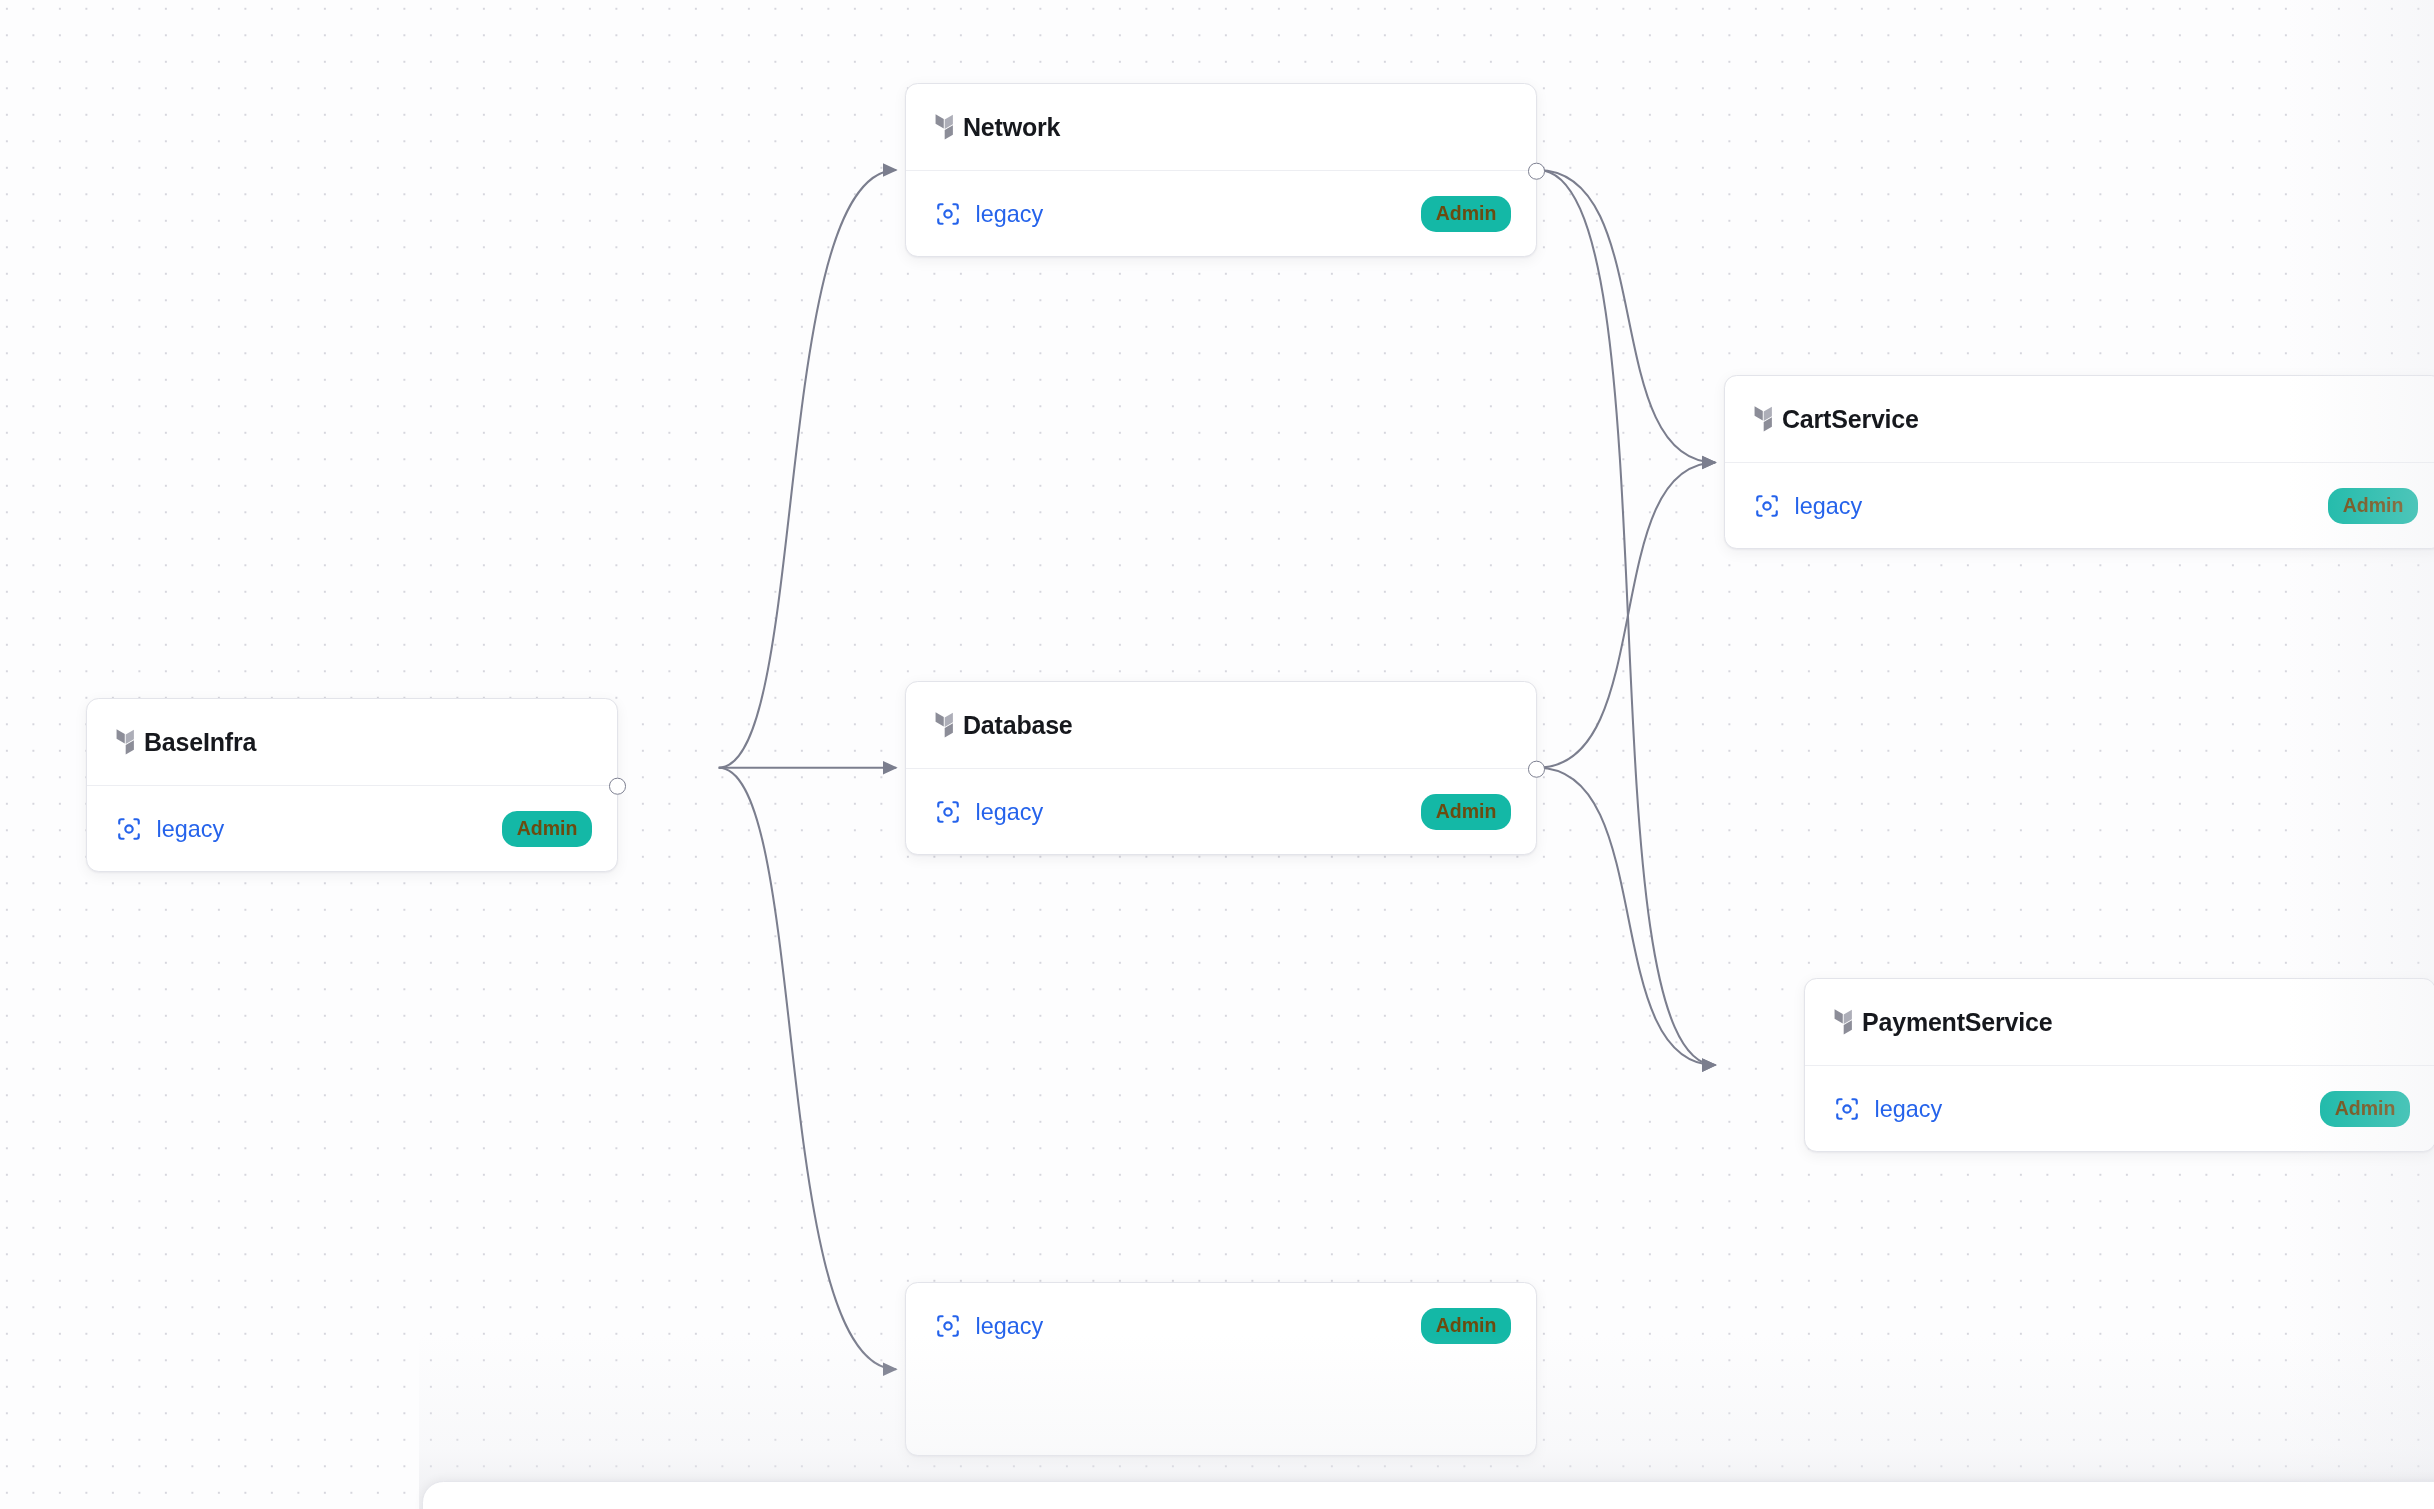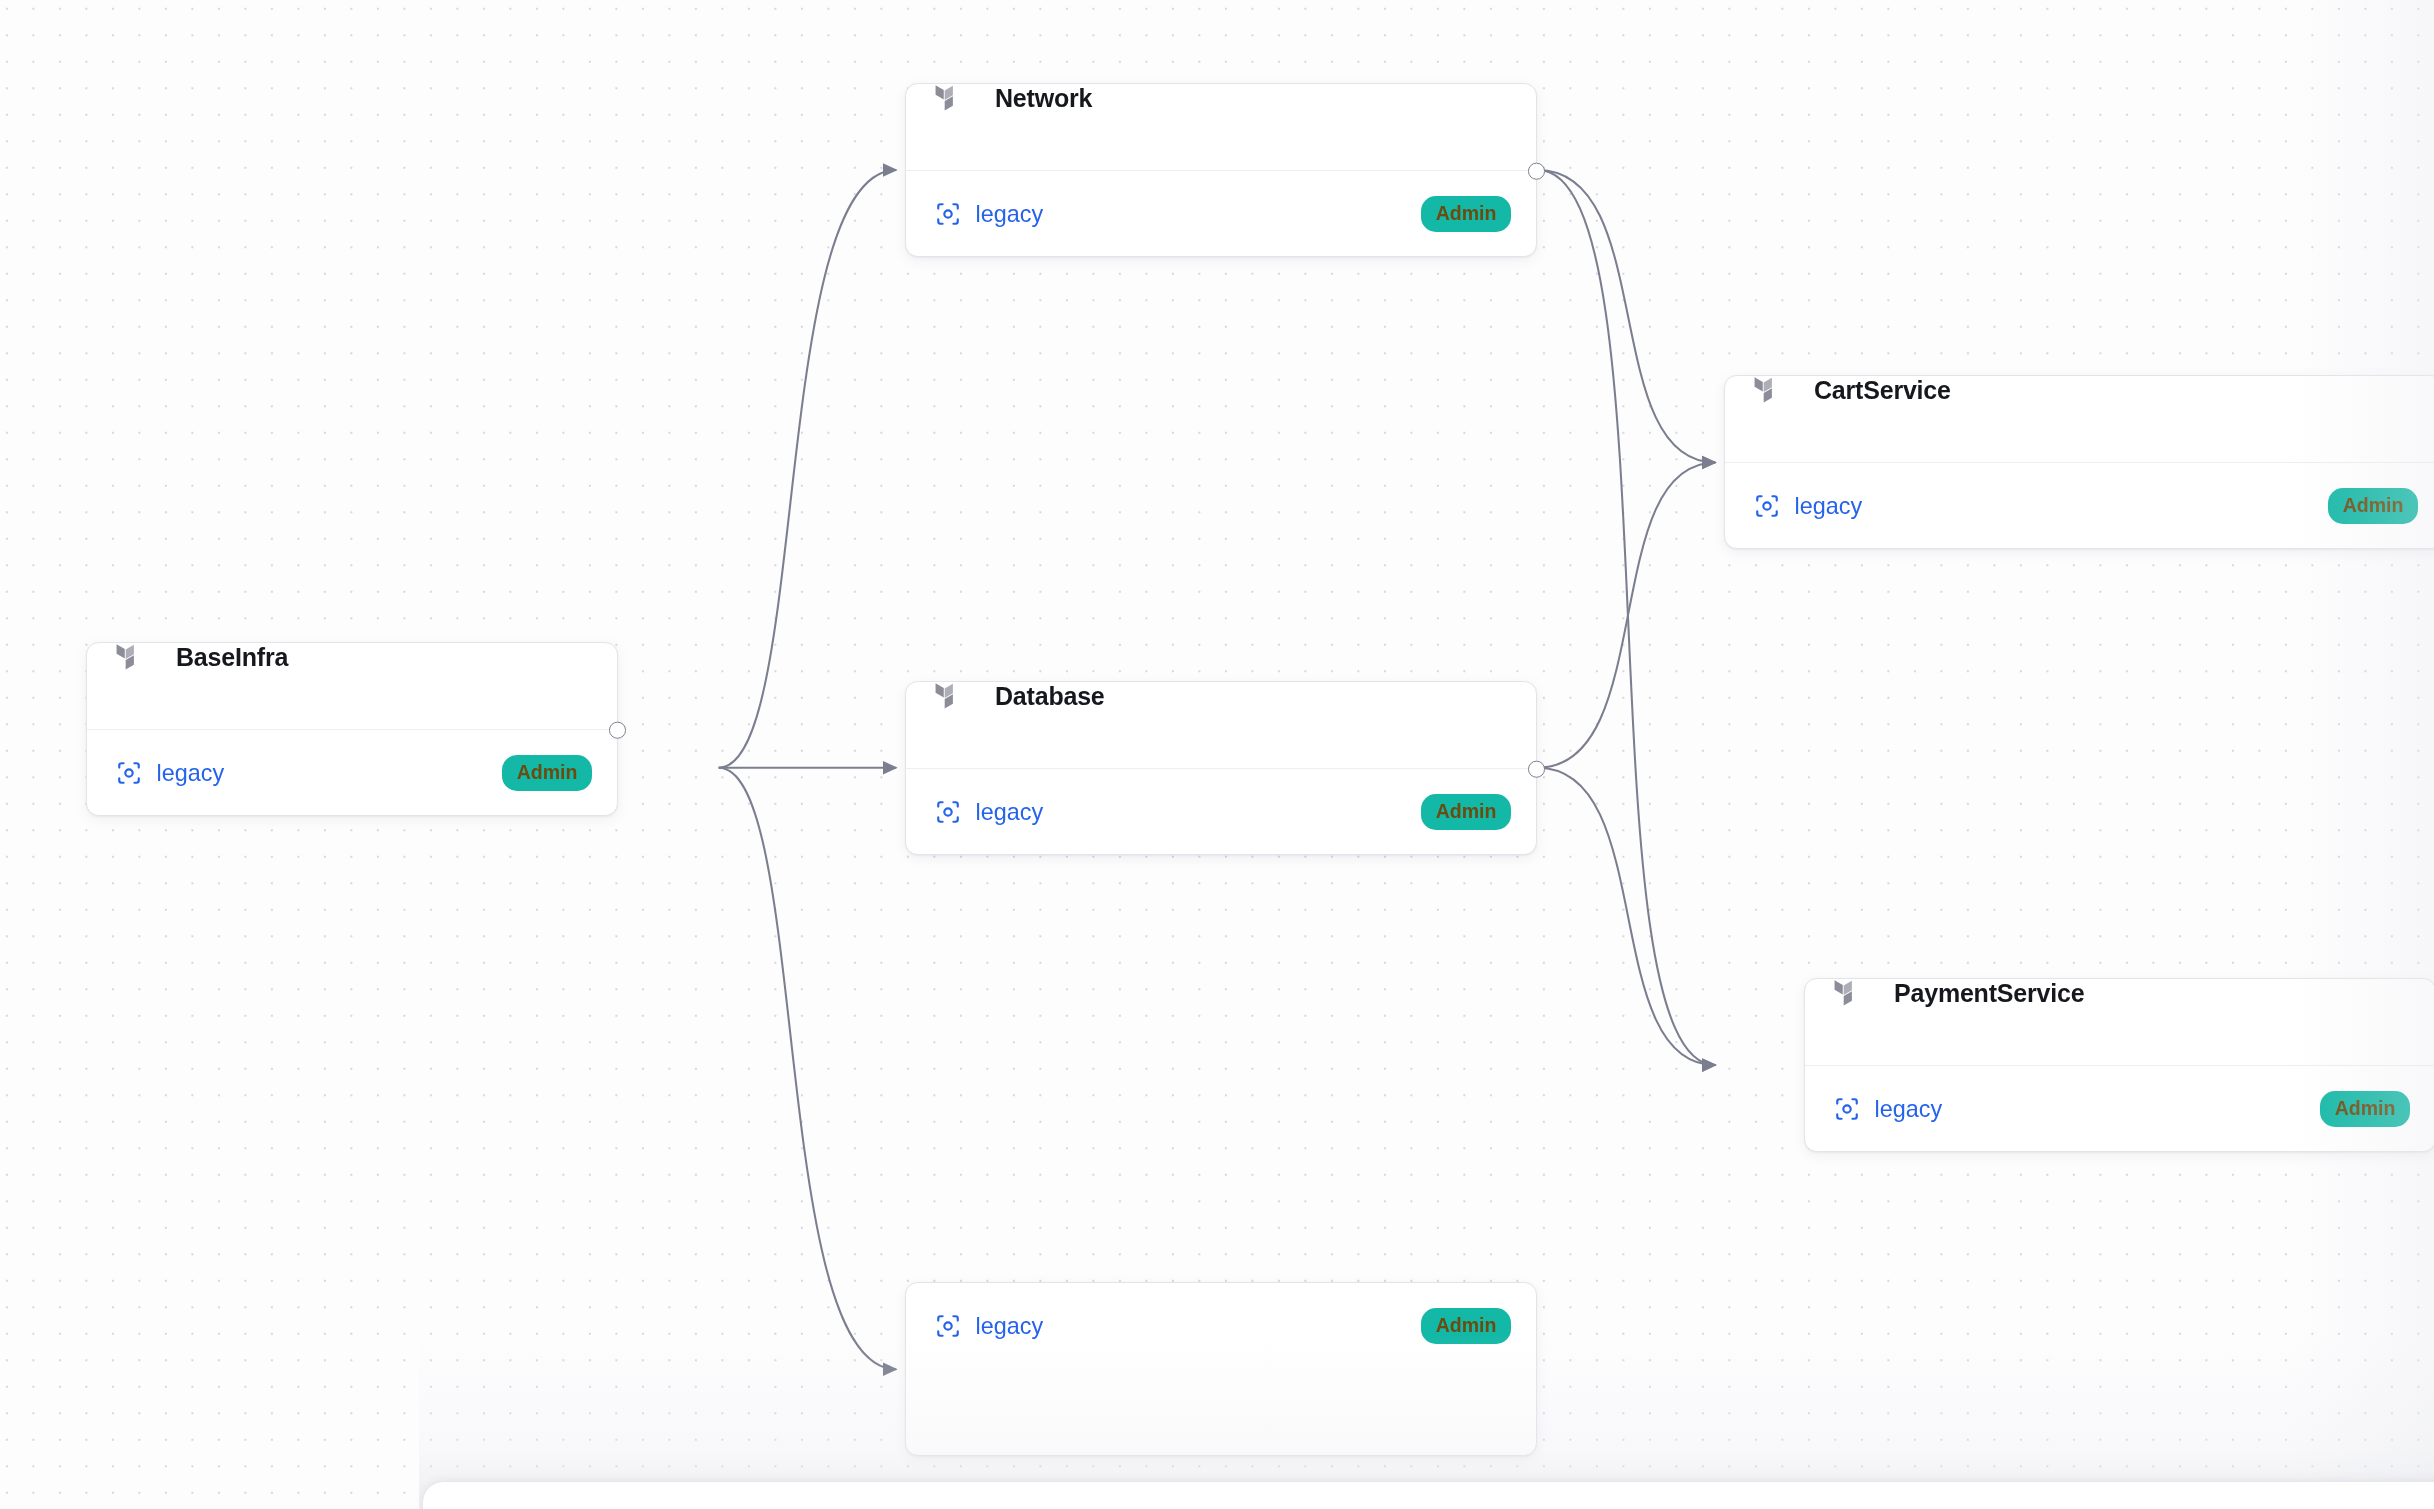"Network" .rf-node-header { align-items: flex-start -> center; gap: 35px -> 3px }
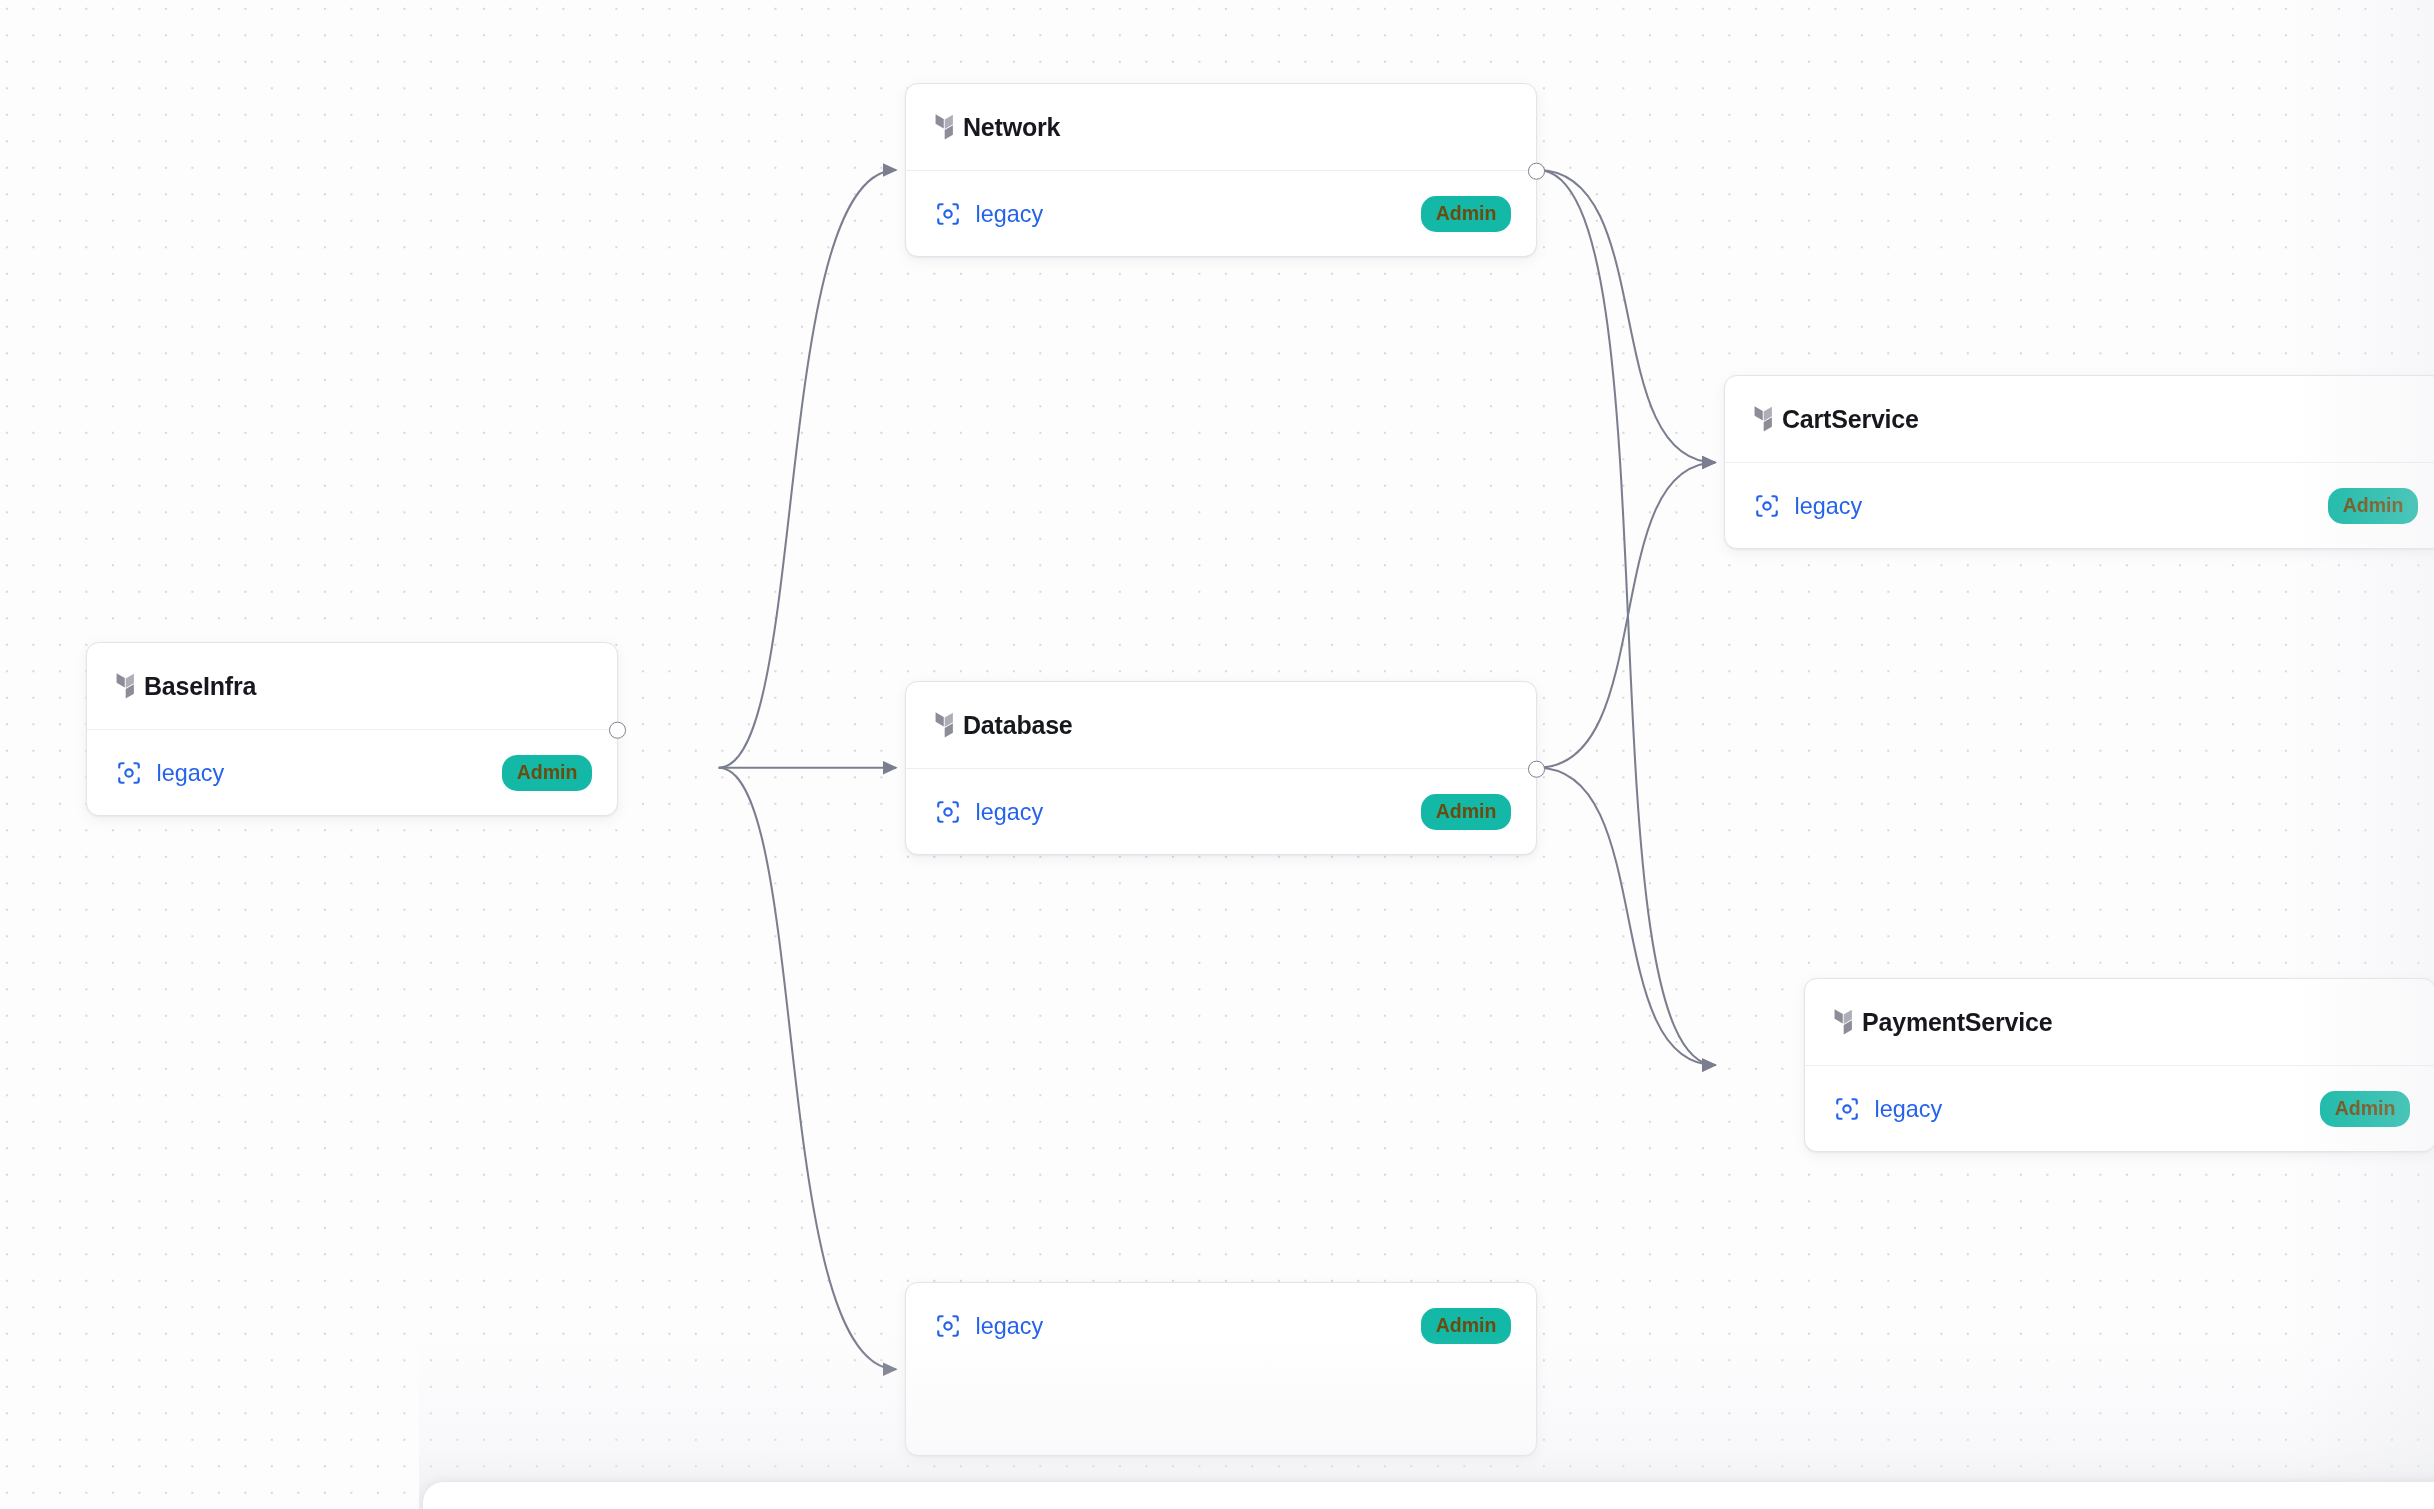"BaseInfra" div.rf-node { top: 642px -> 698px }
